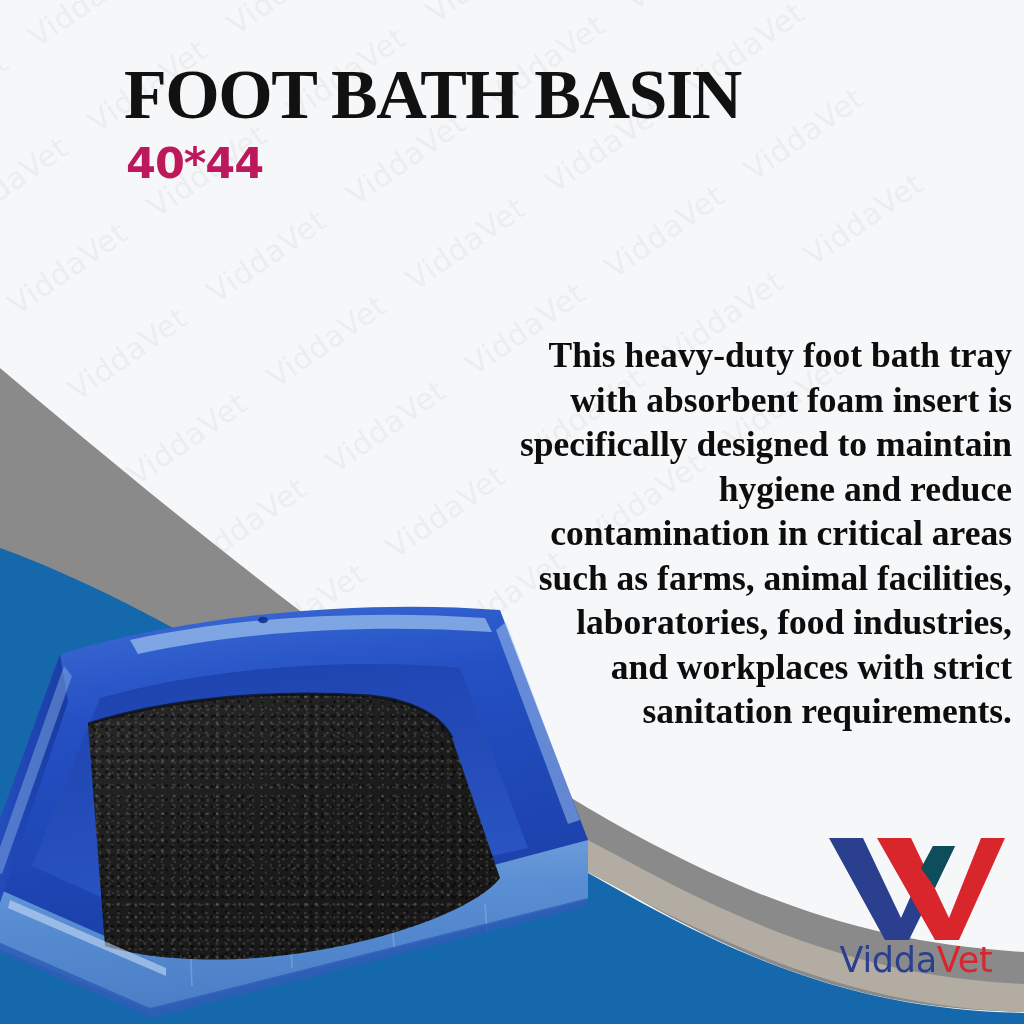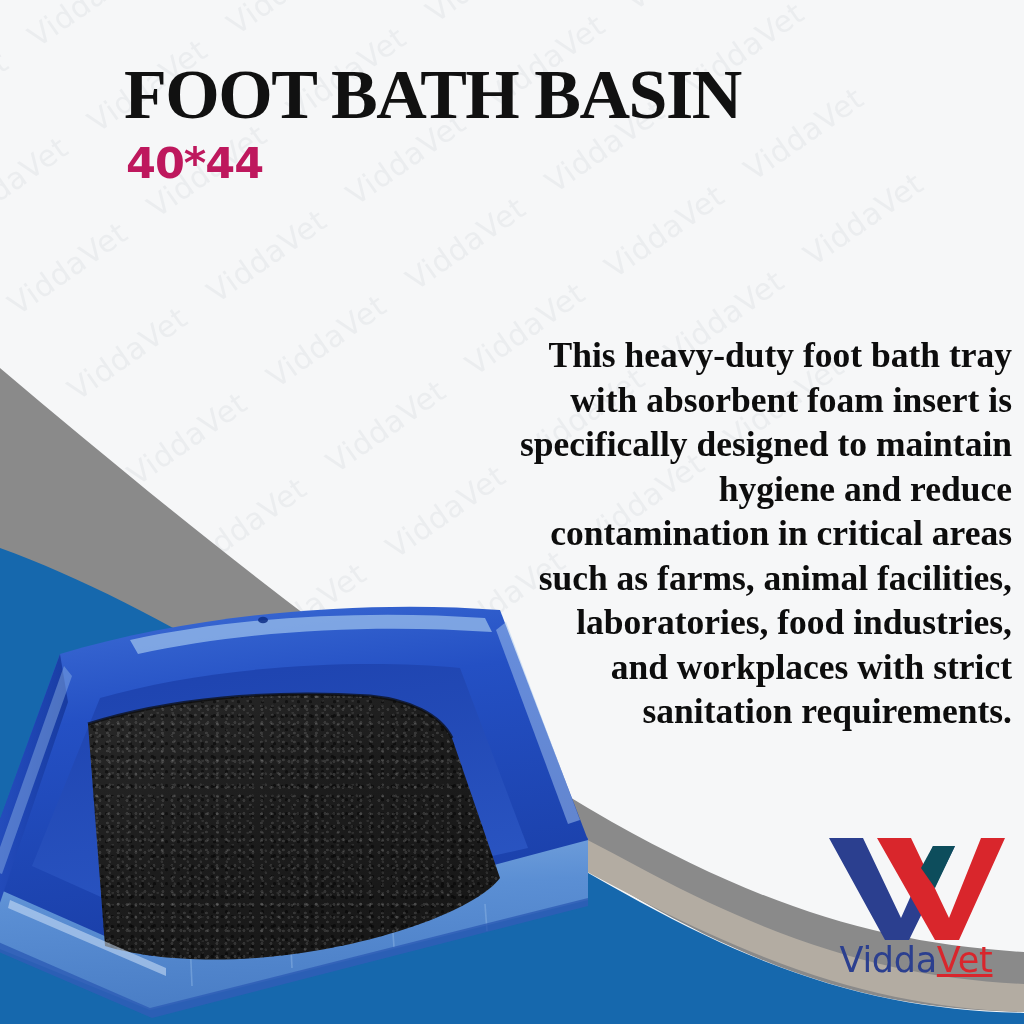"Vet" .logo-word .w2 { text-decoration: underline -> none }
